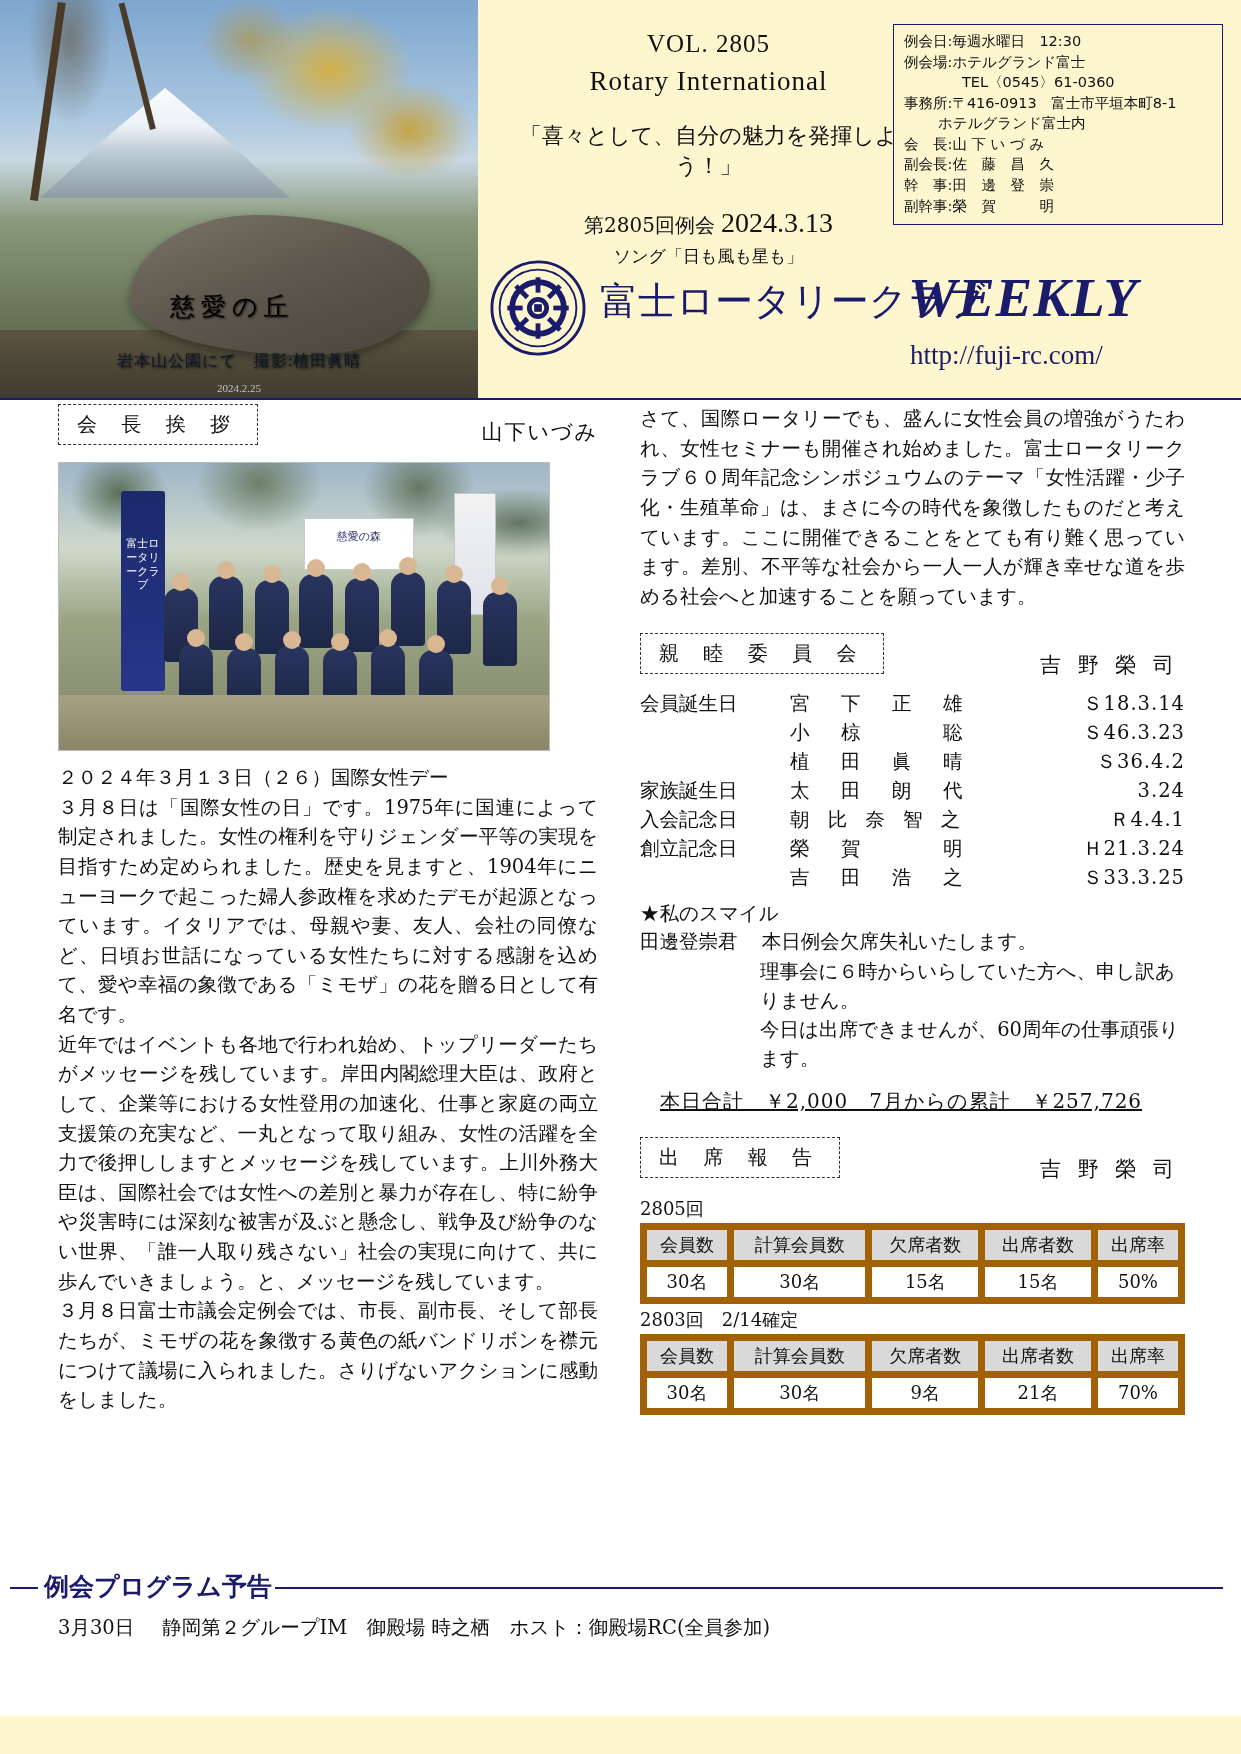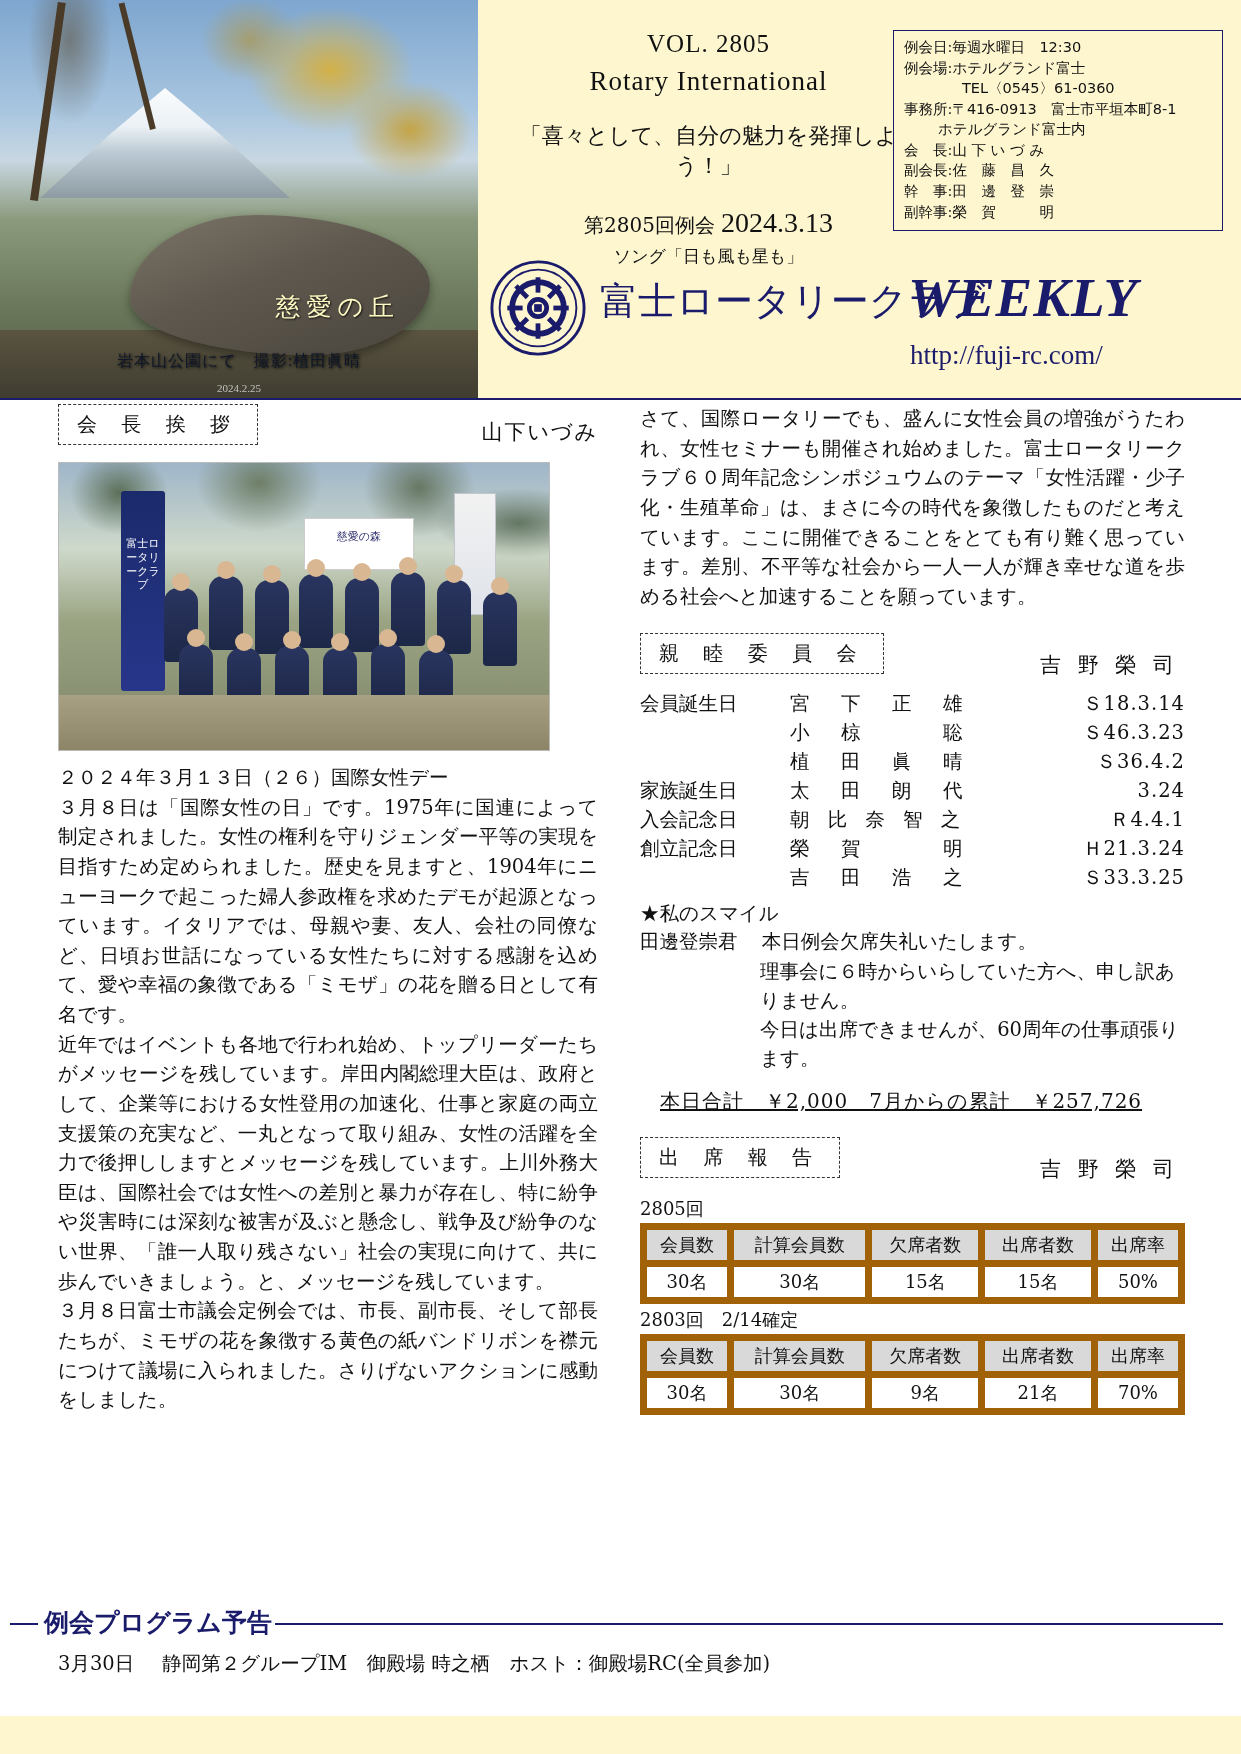"例会日:毎週水曜日 12:30" .infobox { top: 30px -> 24px }
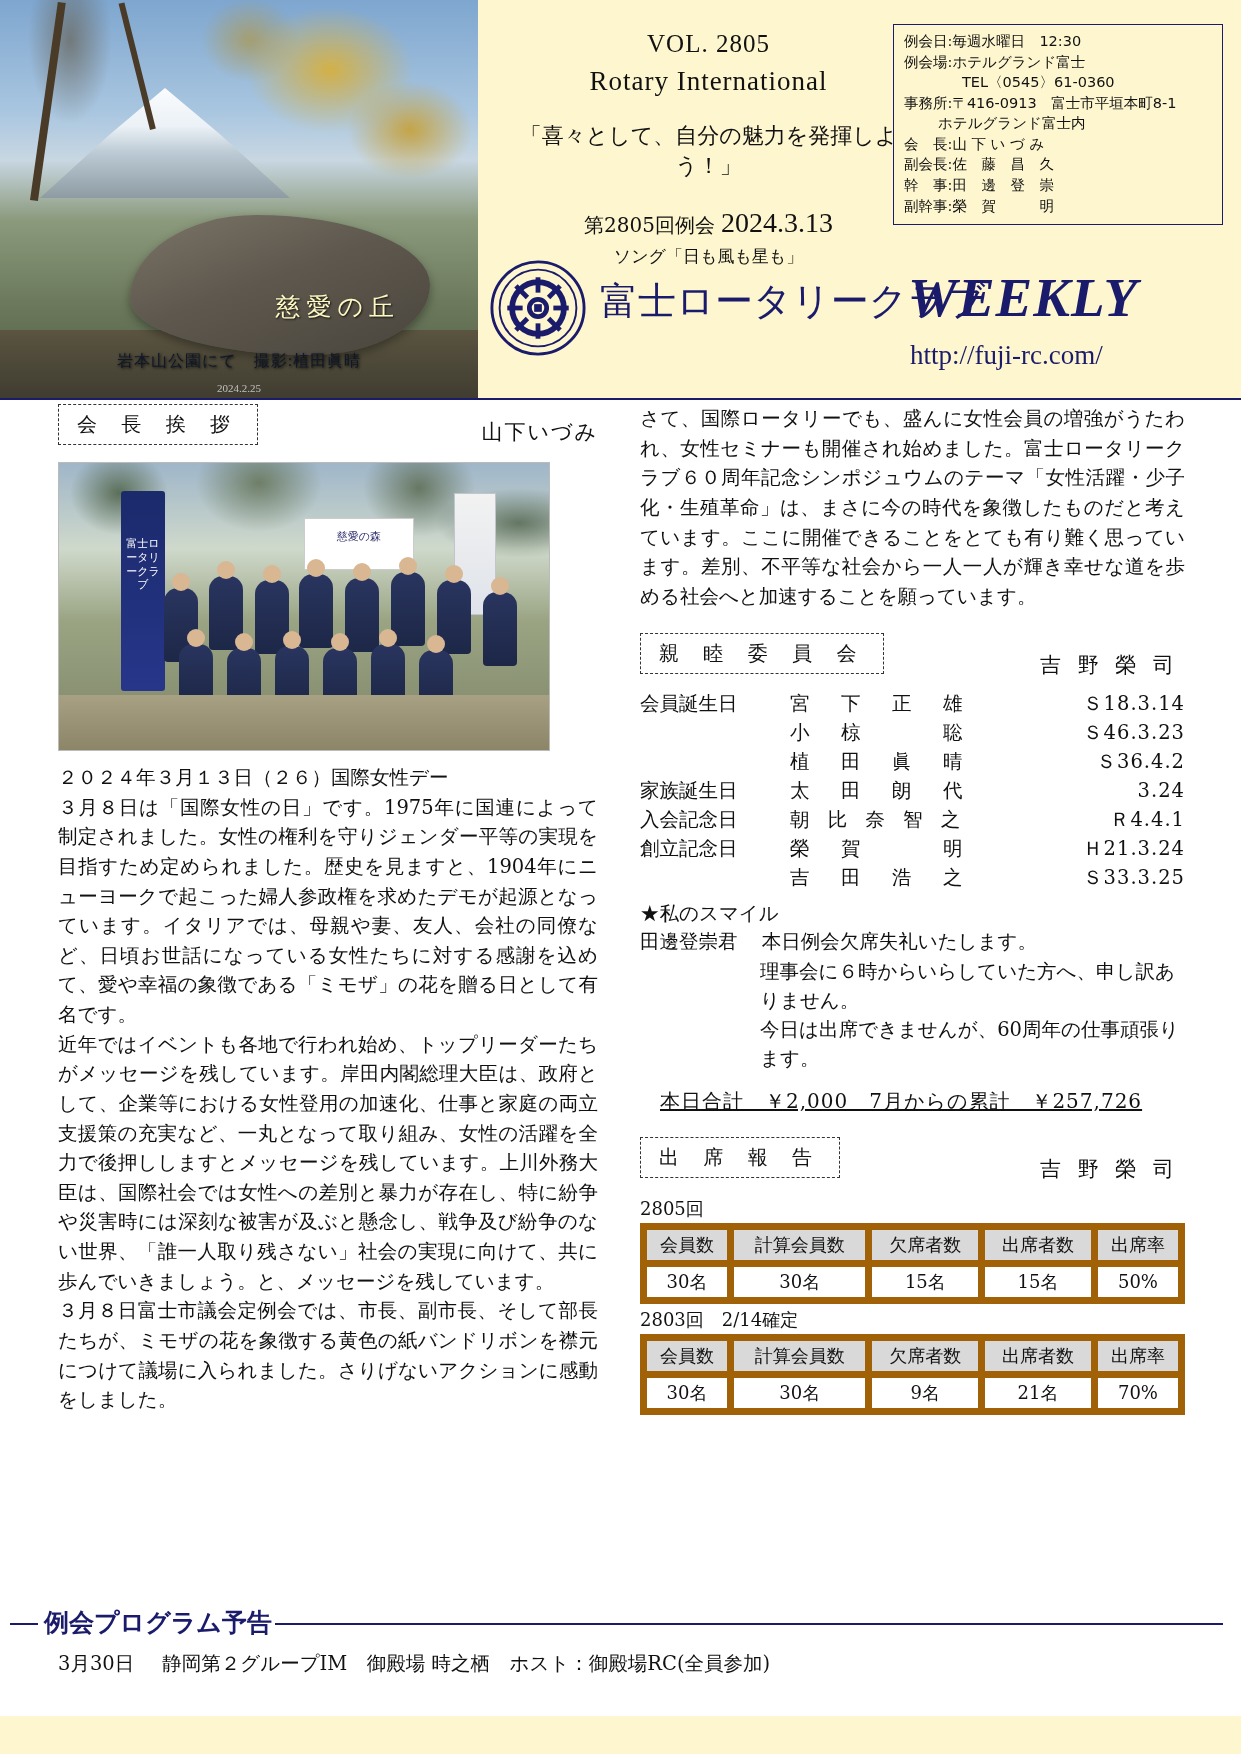"慈愛の丘" .ph-rock-text { color: #fef9c3 -> #000000; text-align: right -> left }
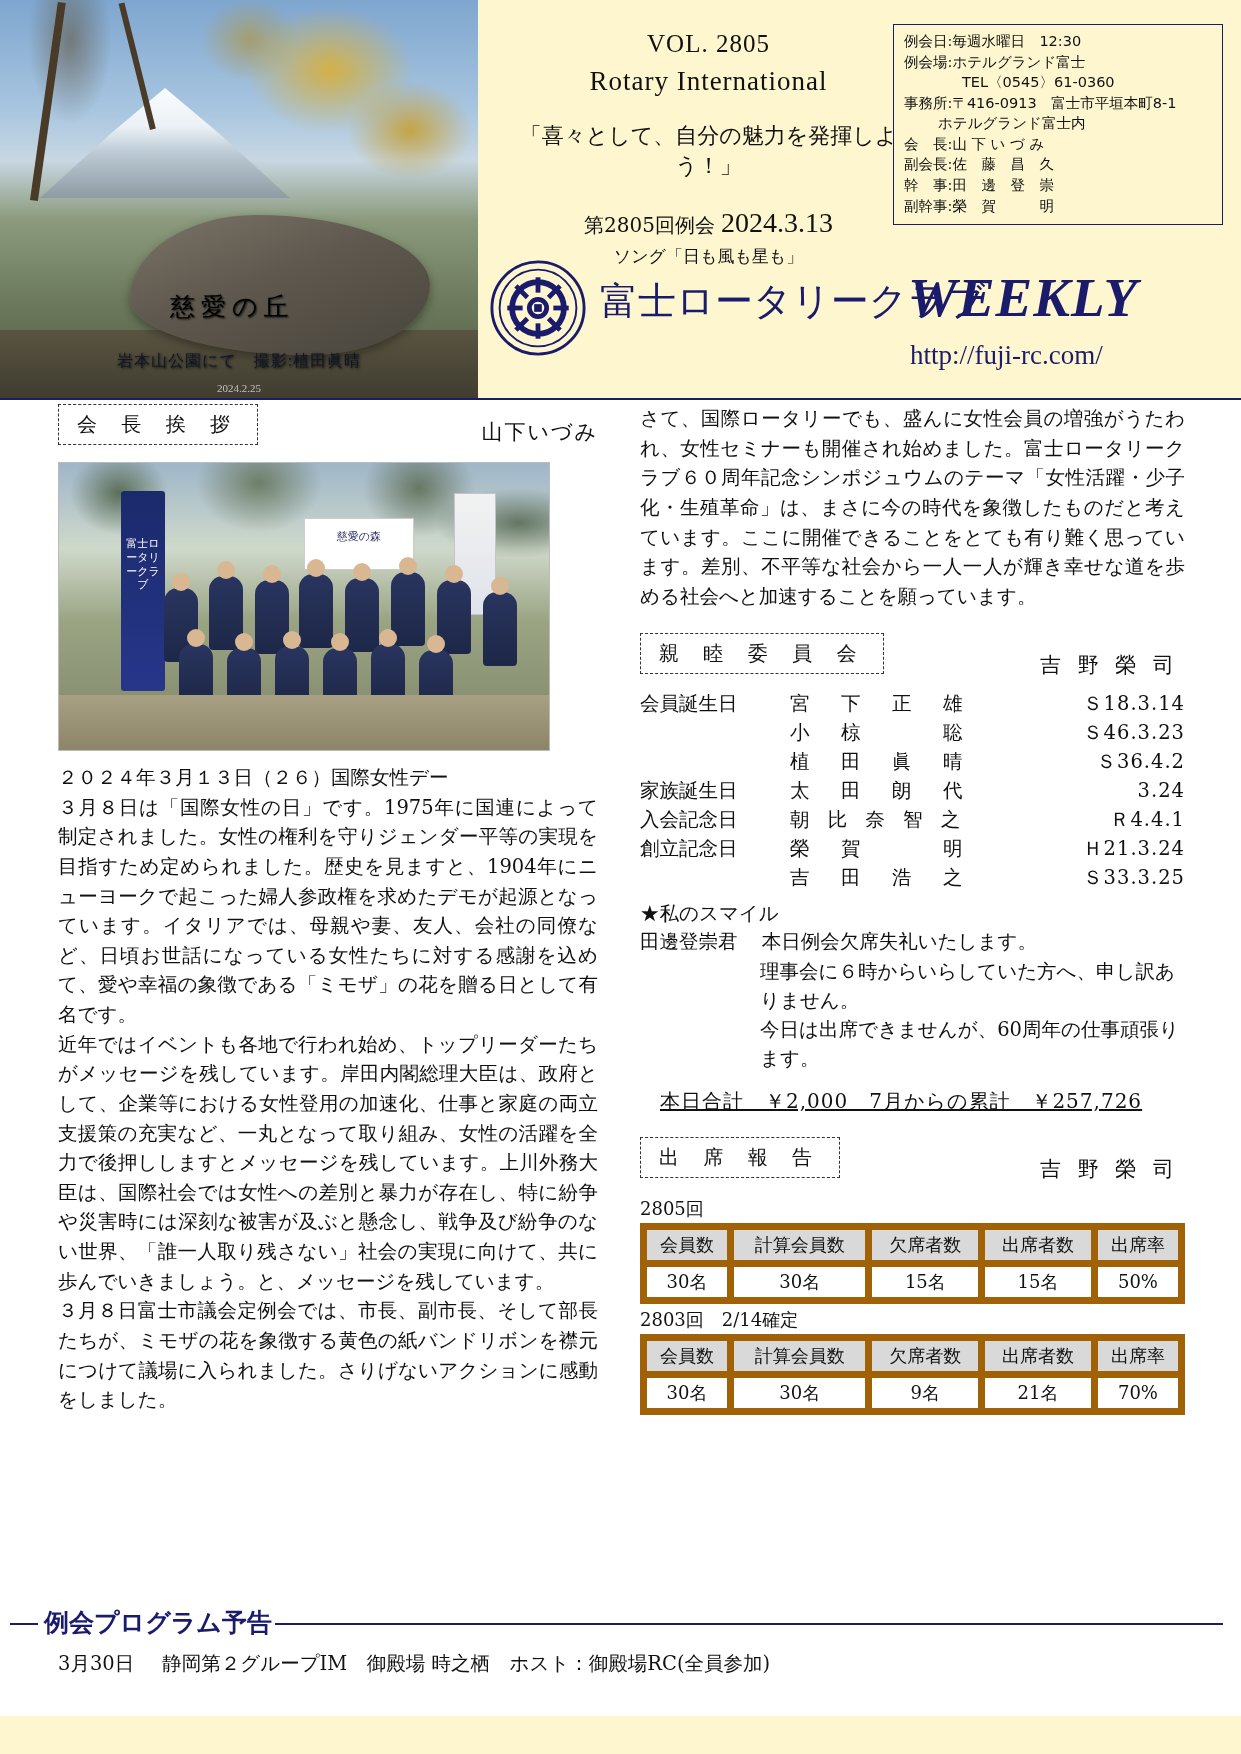"例会プログラム予告" .program { margin-top: 36px -> none }
